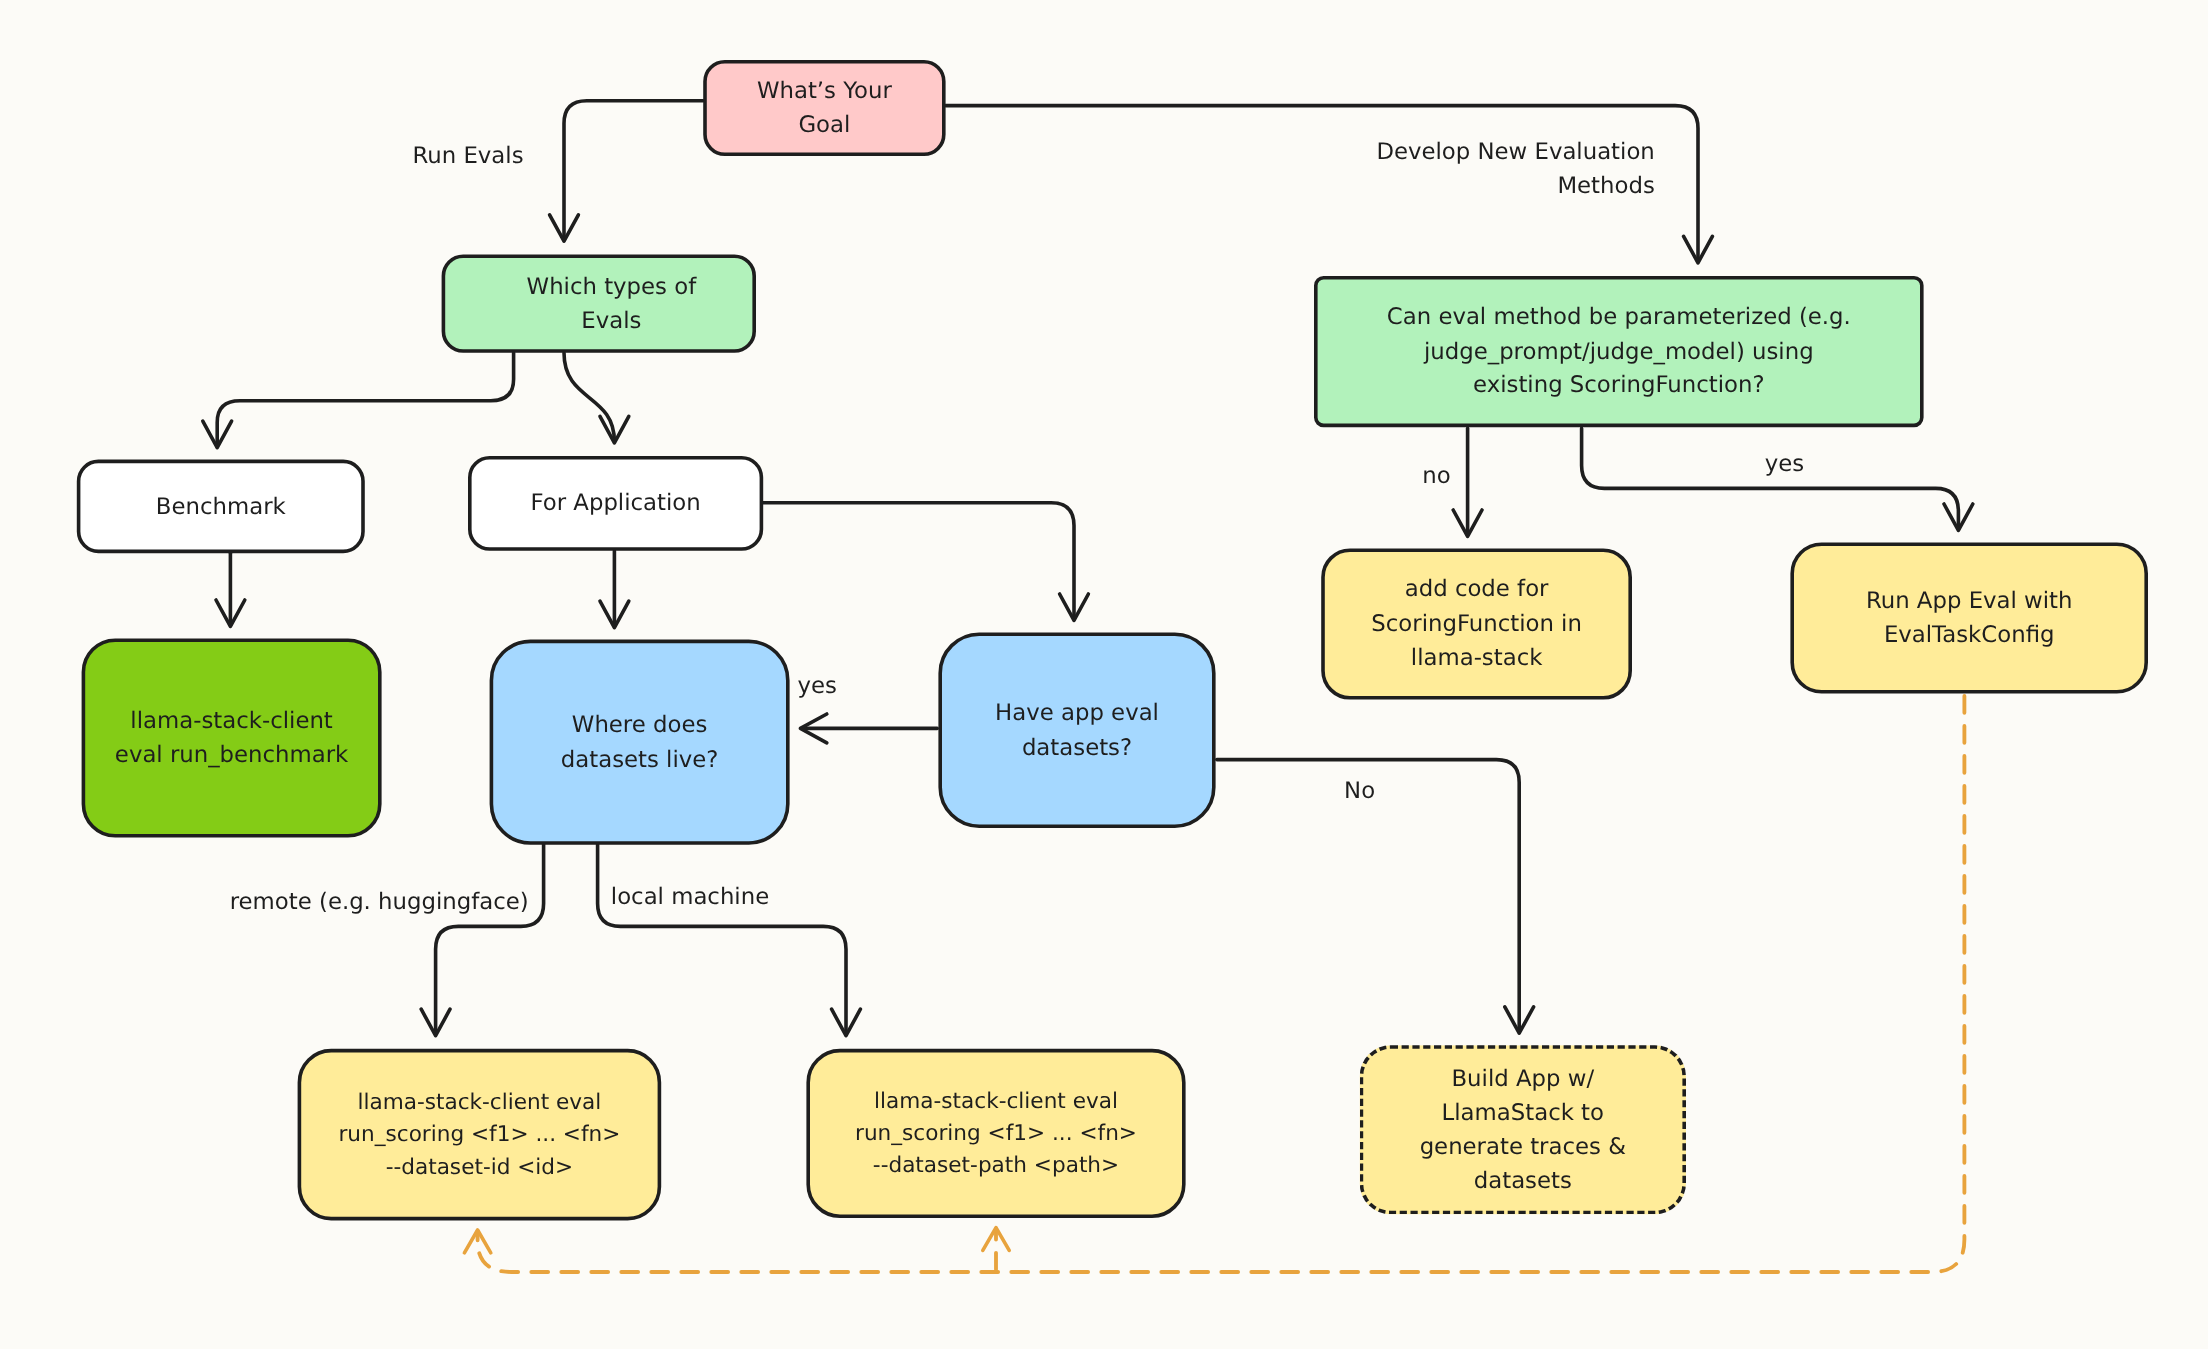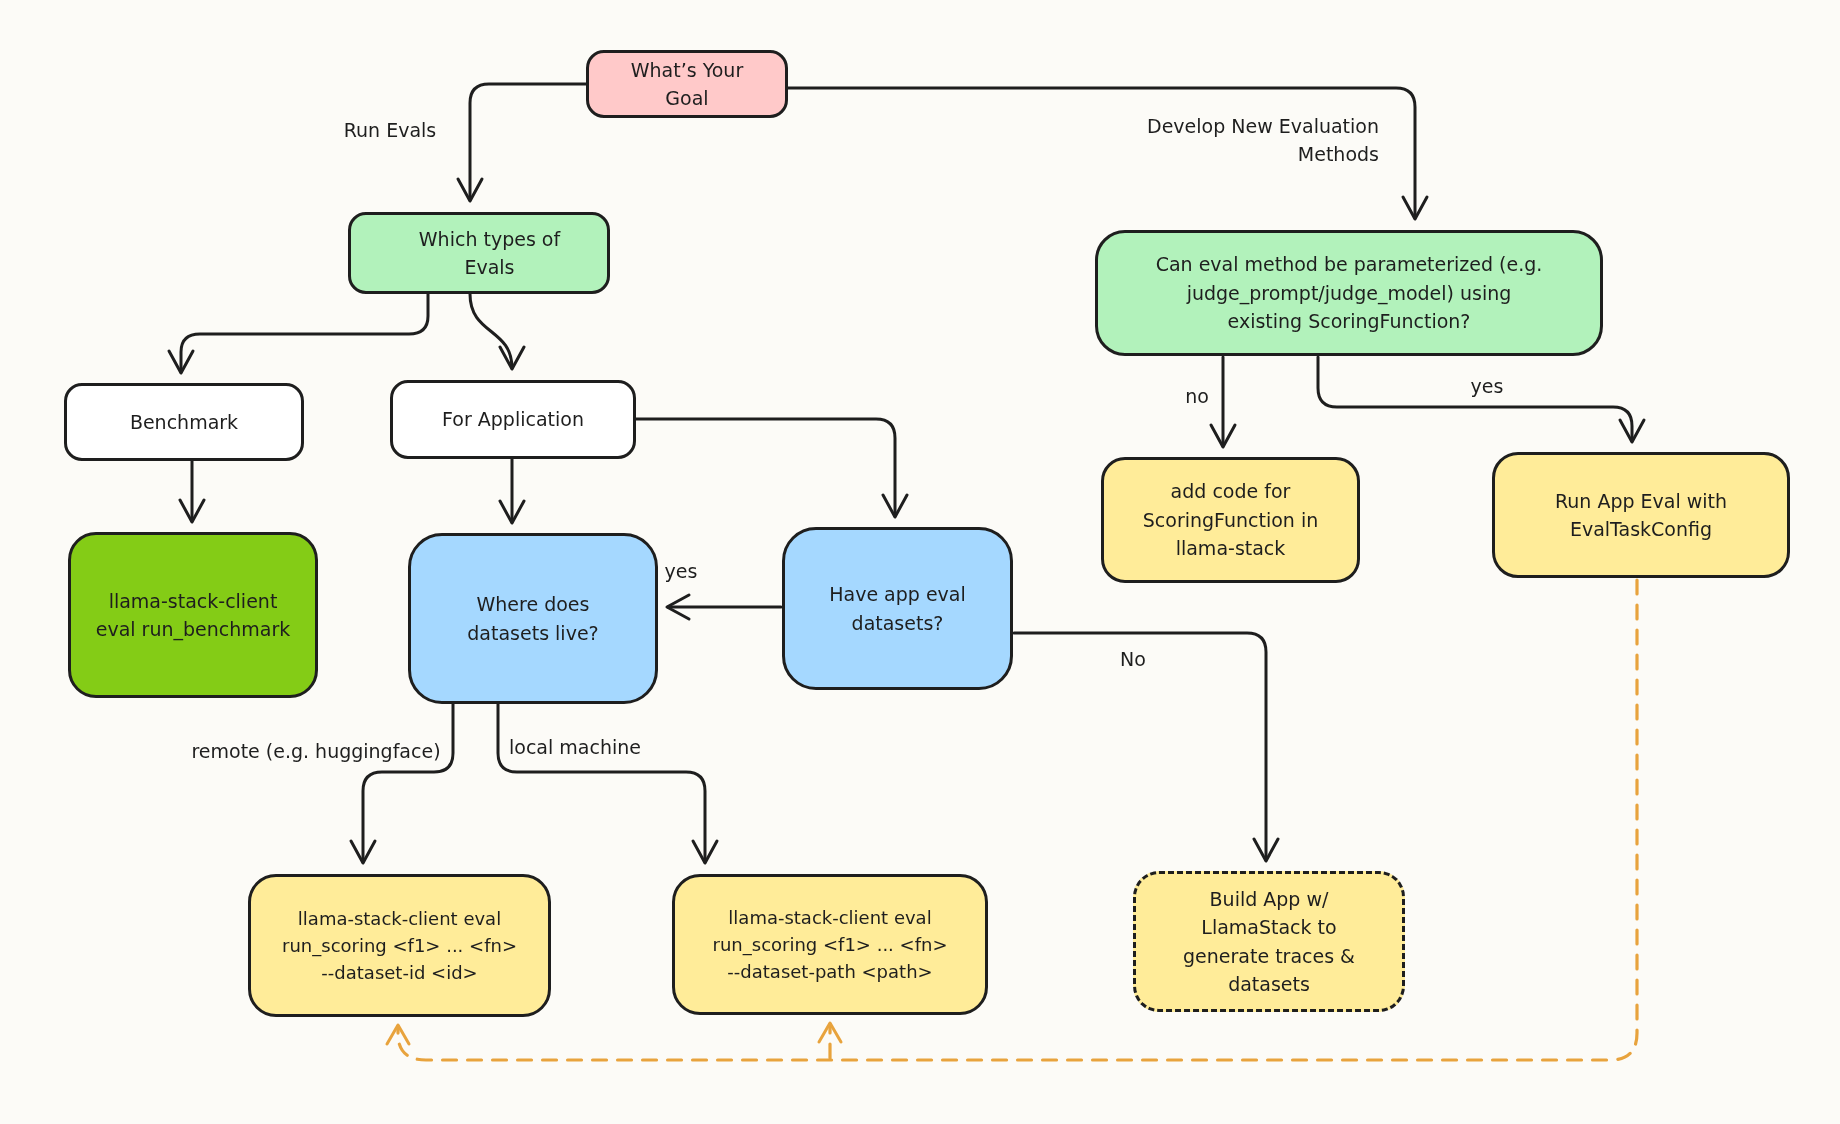"What’s Your" div.node { height: 68px -> 80px }
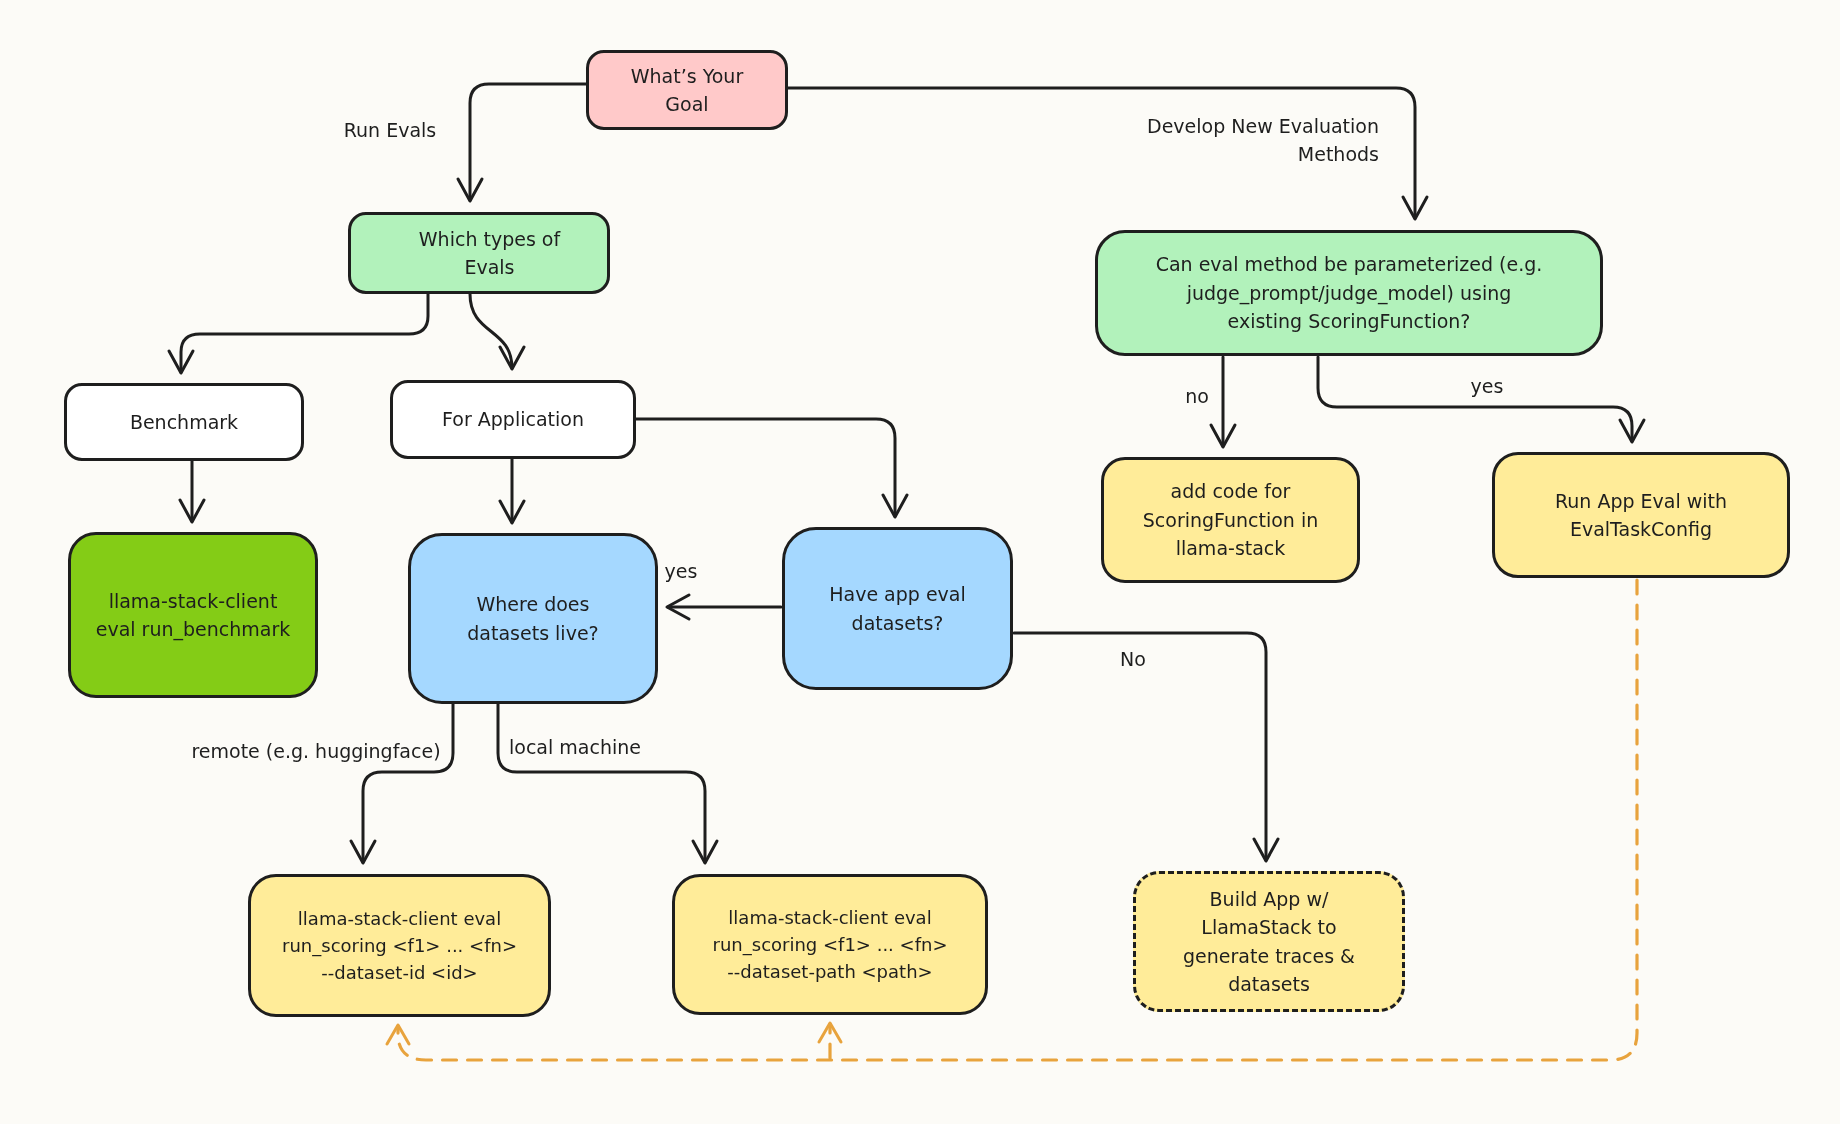"Which types of" div.node { left: 348px -> 368px }
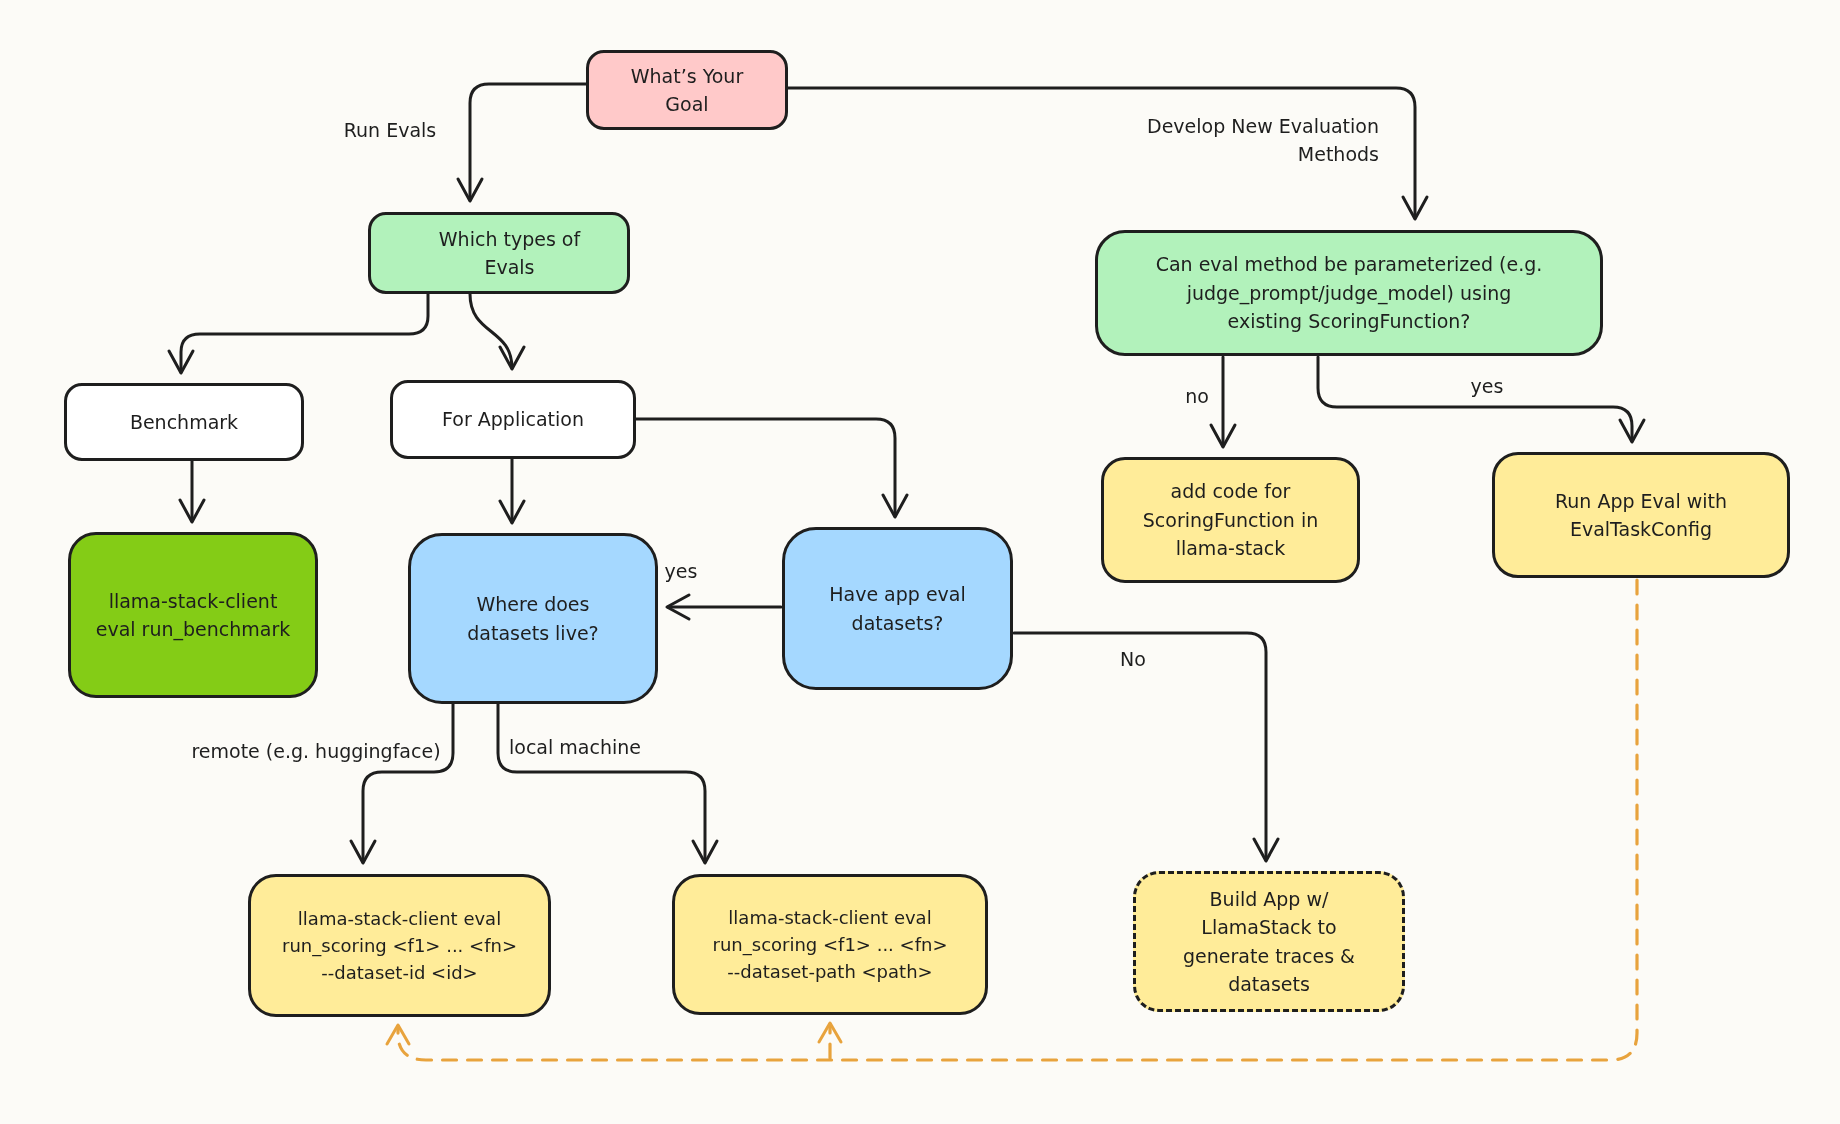"Can eval method be parameterized" div.node { border-radius: 30px -> 8px }
